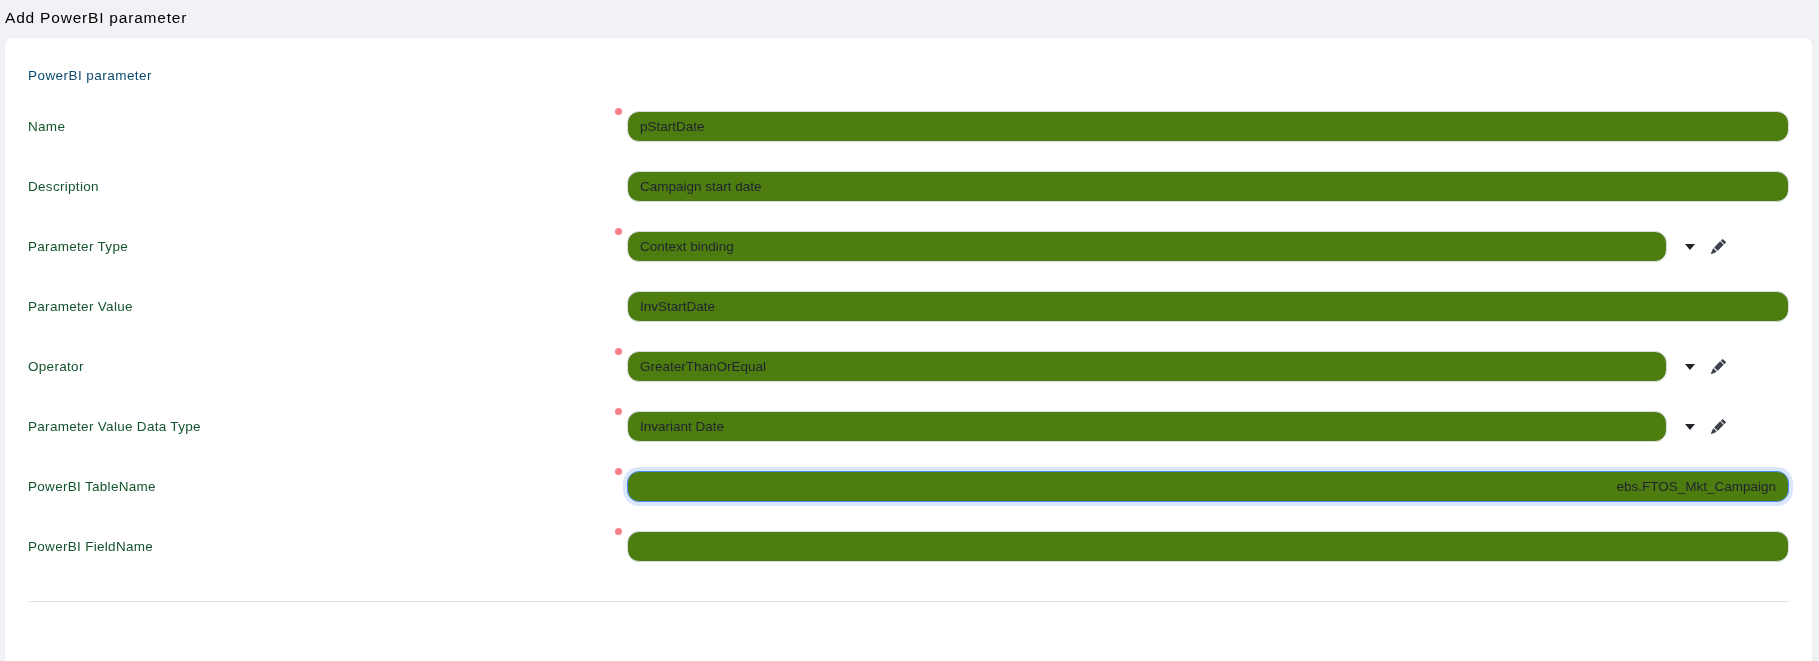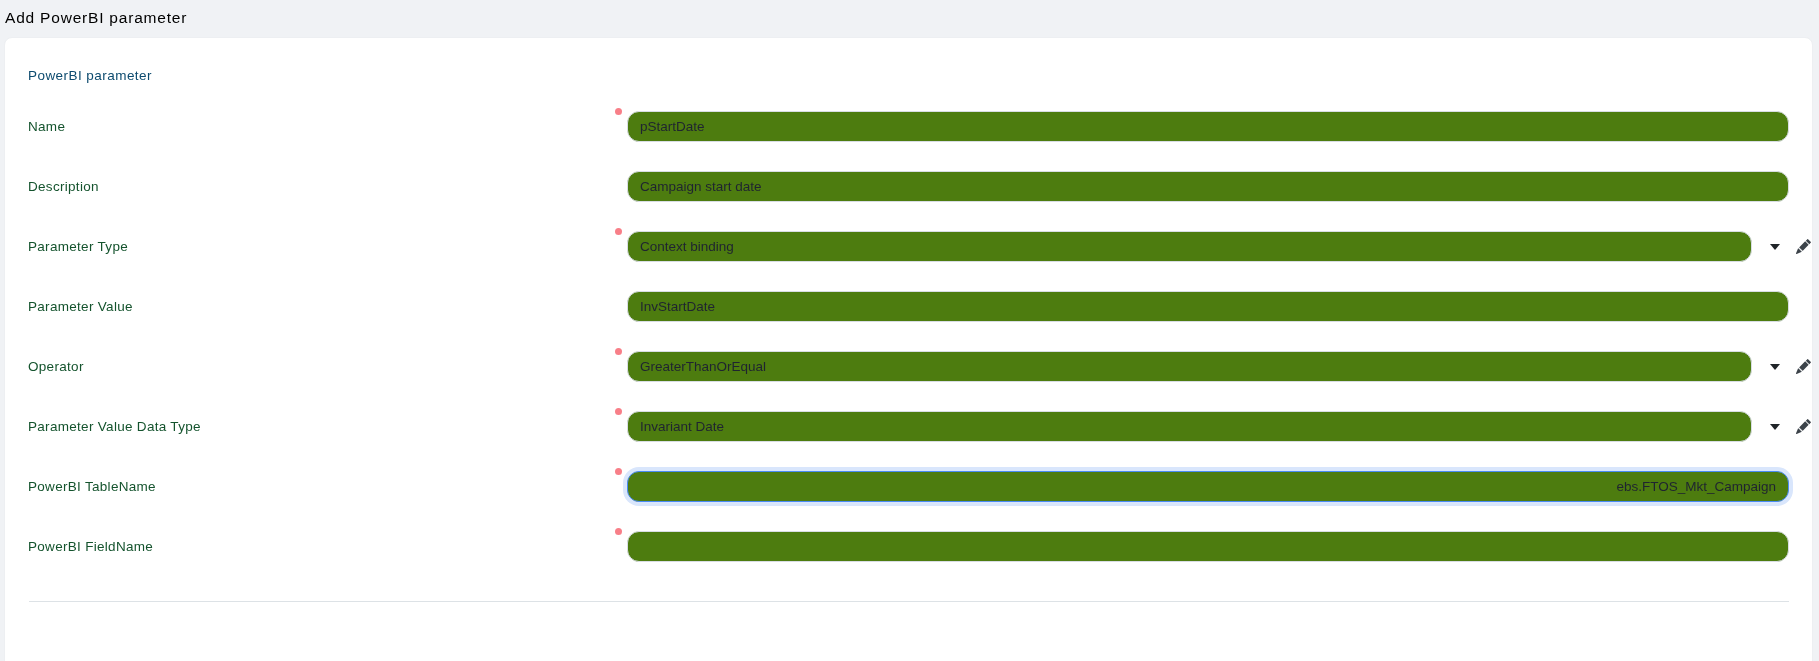"Context binding" .select-row .txt { width: 1125px -> 1040px }
